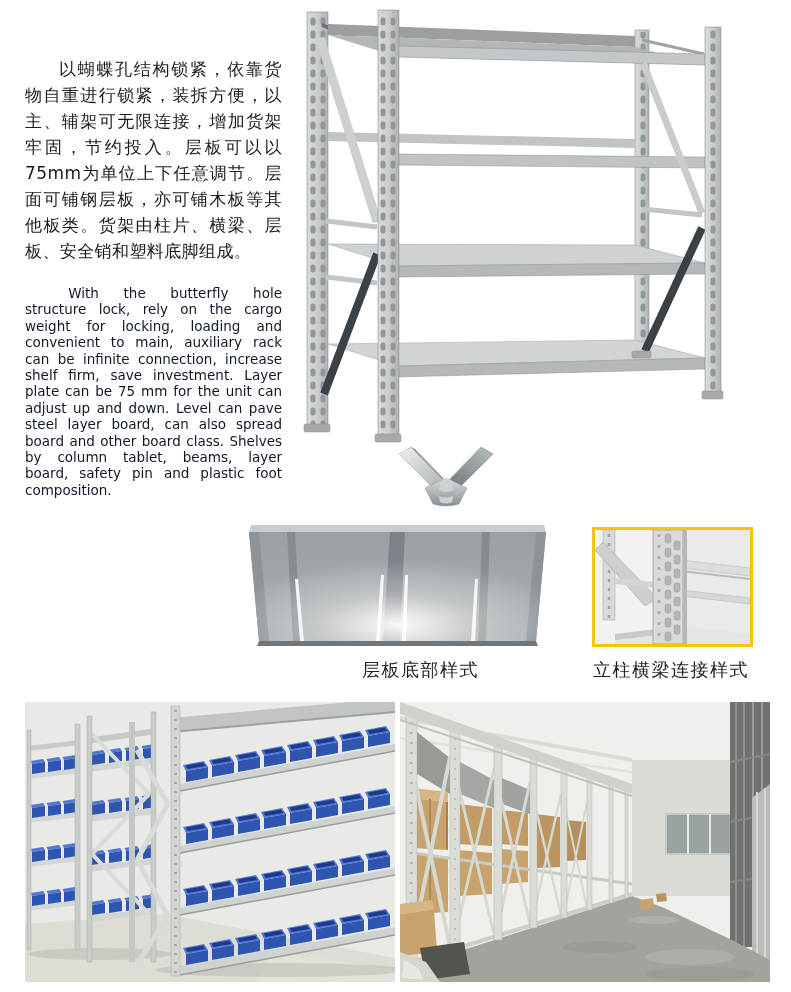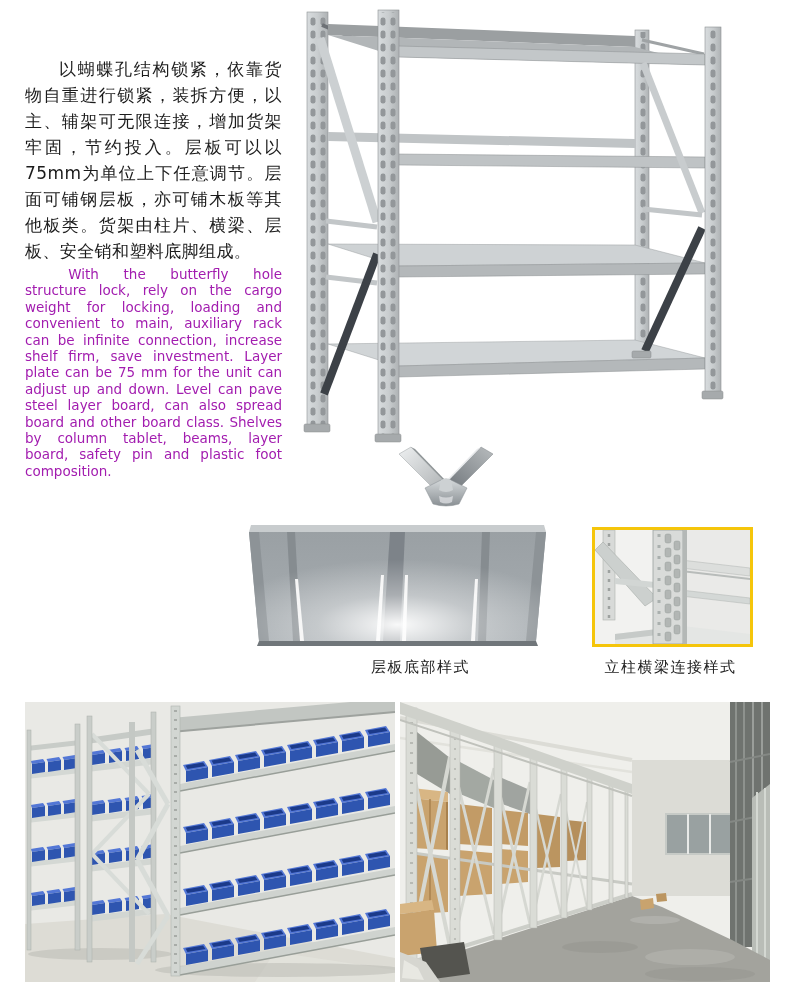"With the butterfly hole structure" .en { color: #a21caf -> #0f172a; margin-top: 2px -> 21px }
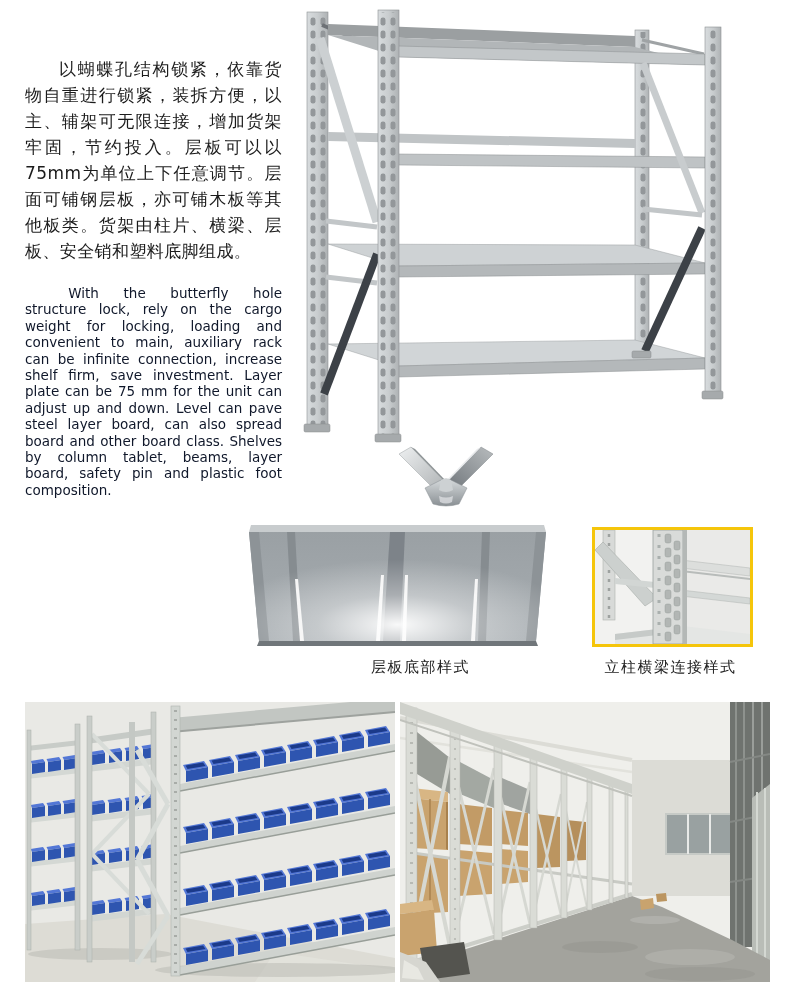"层板底部样式" .caption { font-size: 15px -> 18px }
